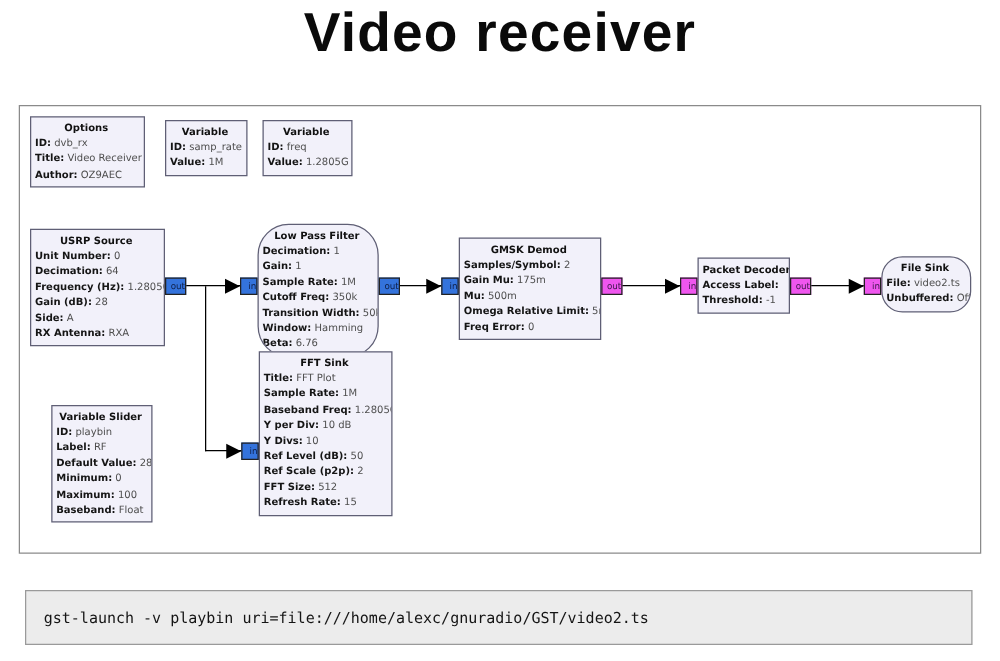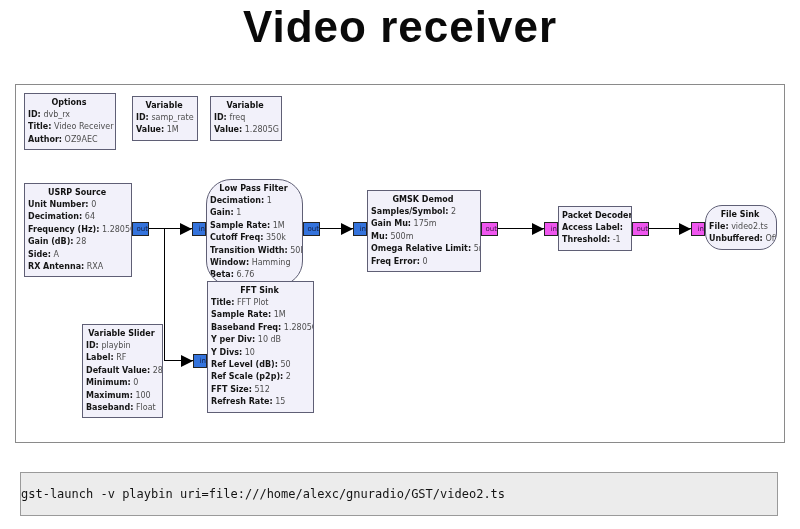"Variable Slider" div.block { margin-left: 41px -> none }
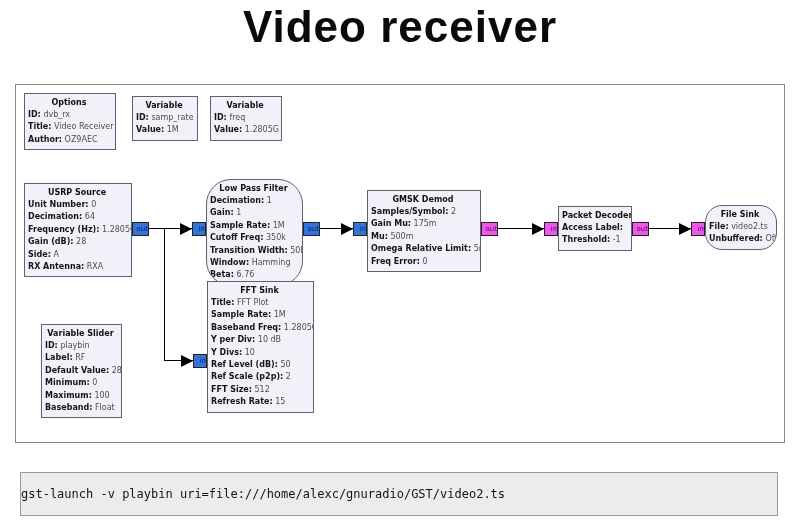"gst-launch -v playbin" .command-text { padding-left: none -> 14px }
